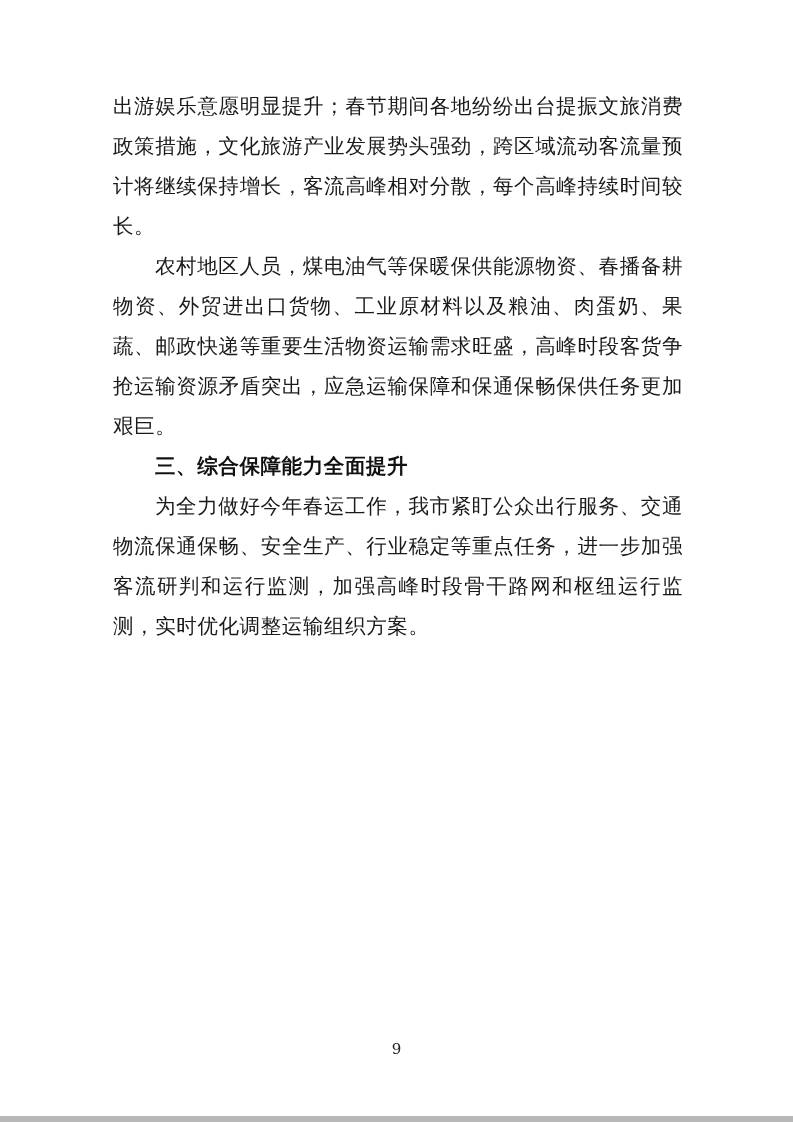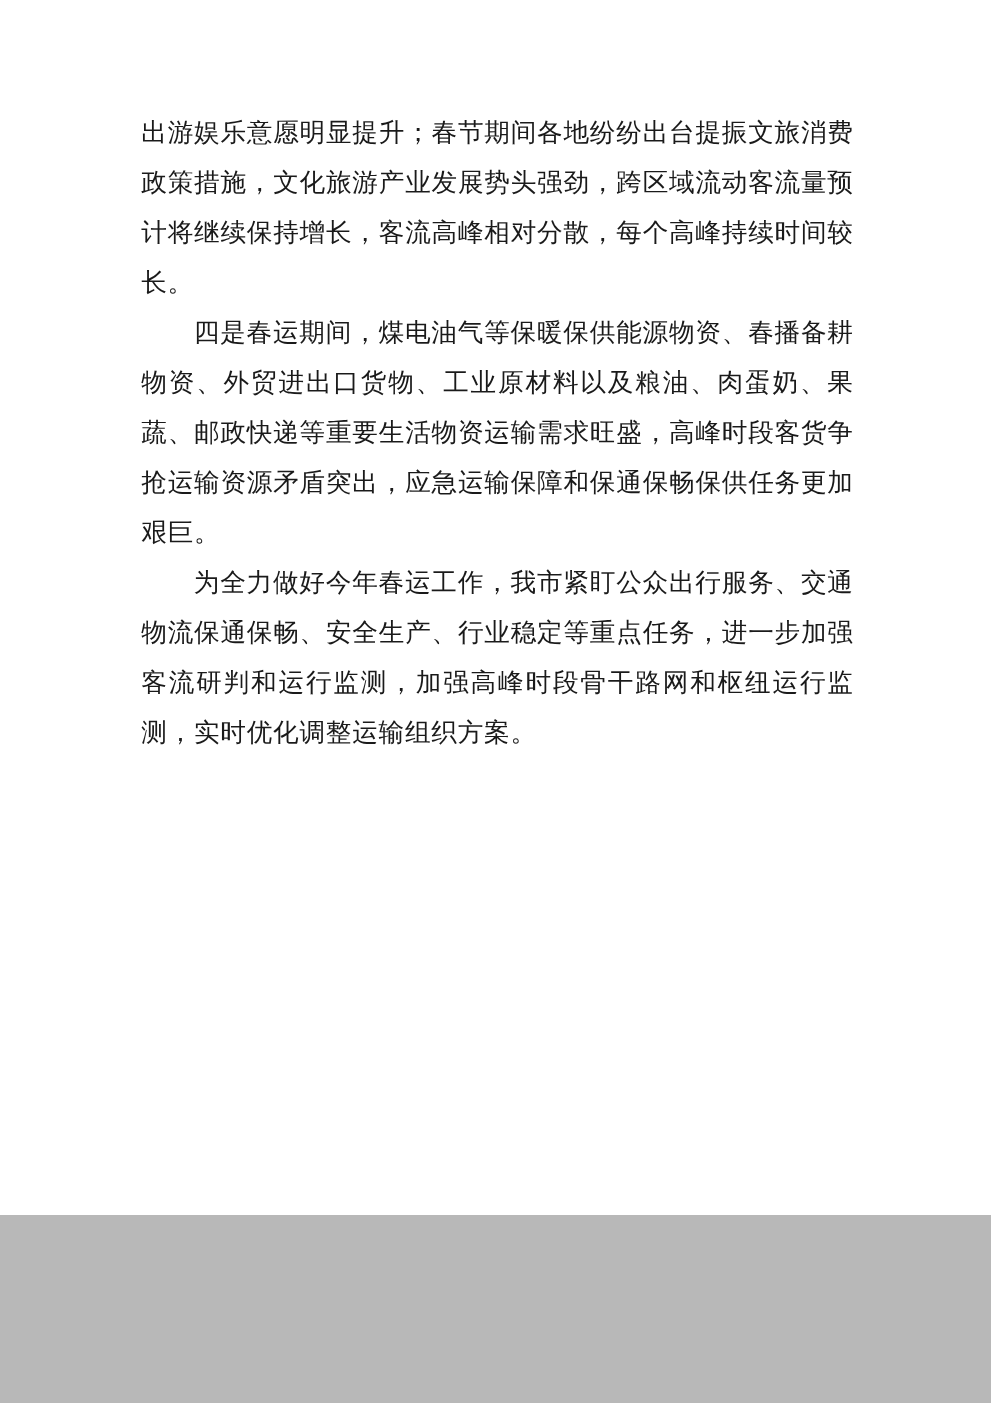"出游娱乐意愿明显提升；春节期间各地纷纷出台提振文旅消费政策措施，文化旅游产业发展" .page { height: 972px -> 1116px }
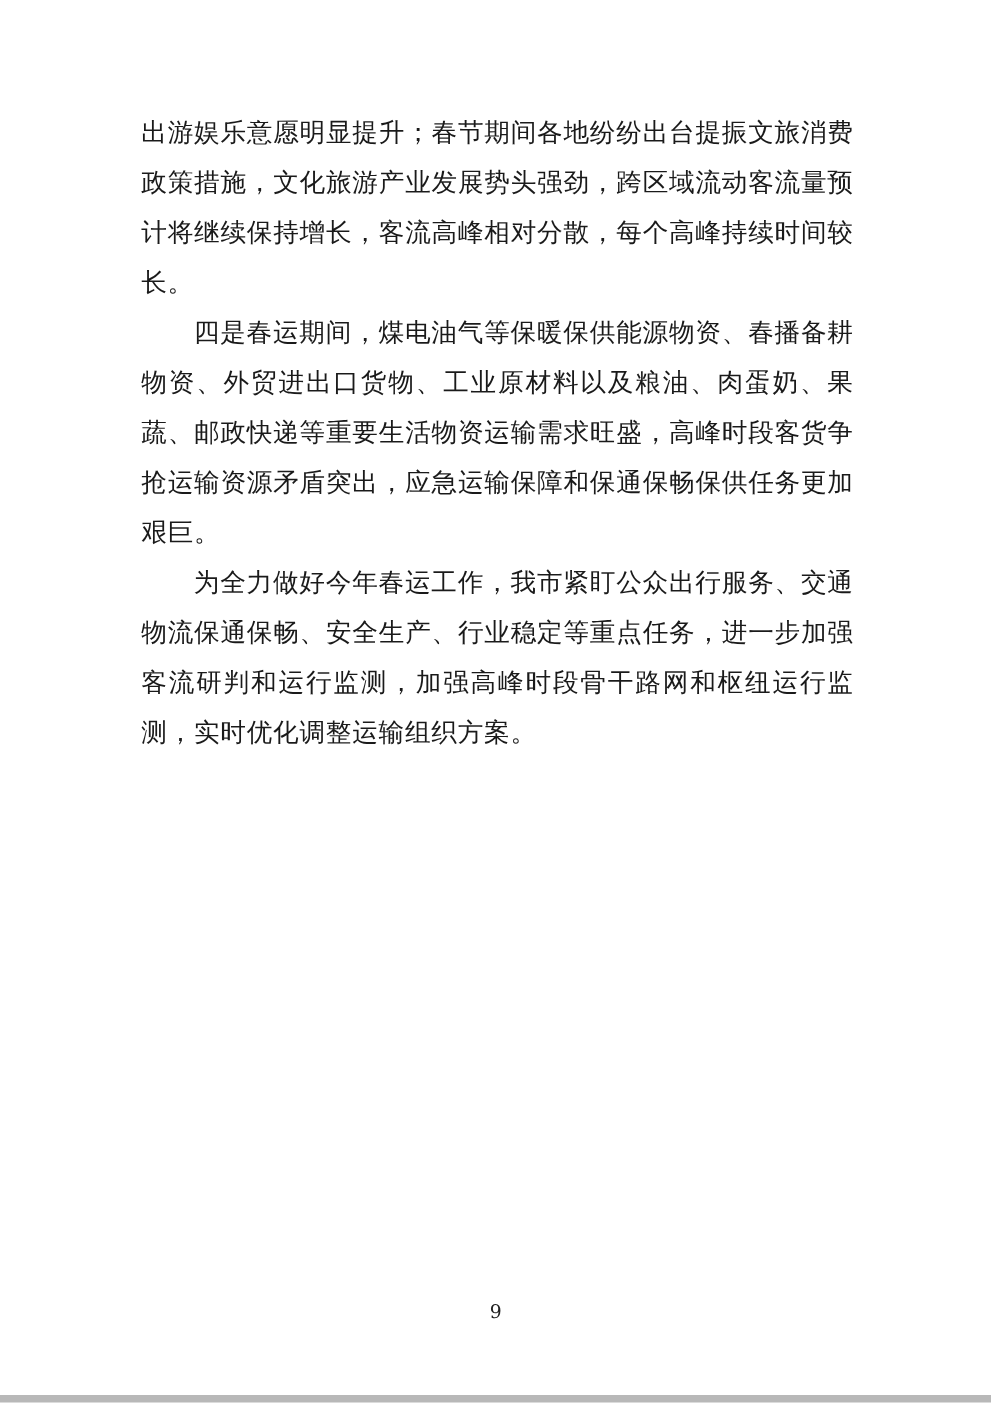"四是春运期间，煤电油气等保暖保供能源物资、春播备耕物资、外贸进出口货物、工业原材" p.para { text: 四是春运期间 -> 农村地区人员 }
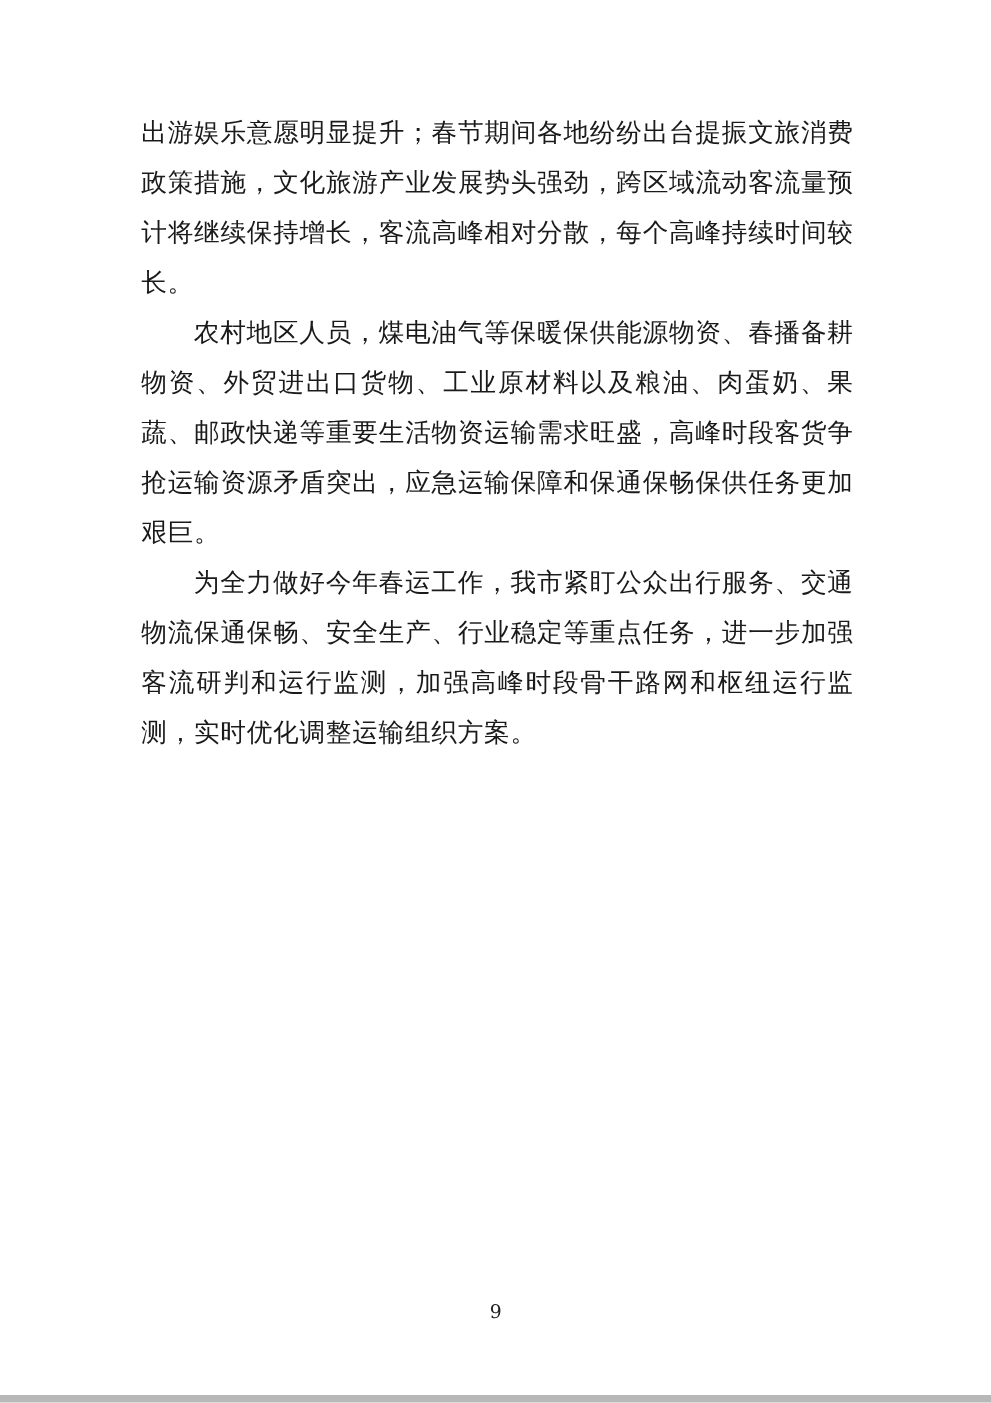"三、综合保障能力全面提升" p.heading { html: none -> <p>三、综合保障能力全面提升</p> }
